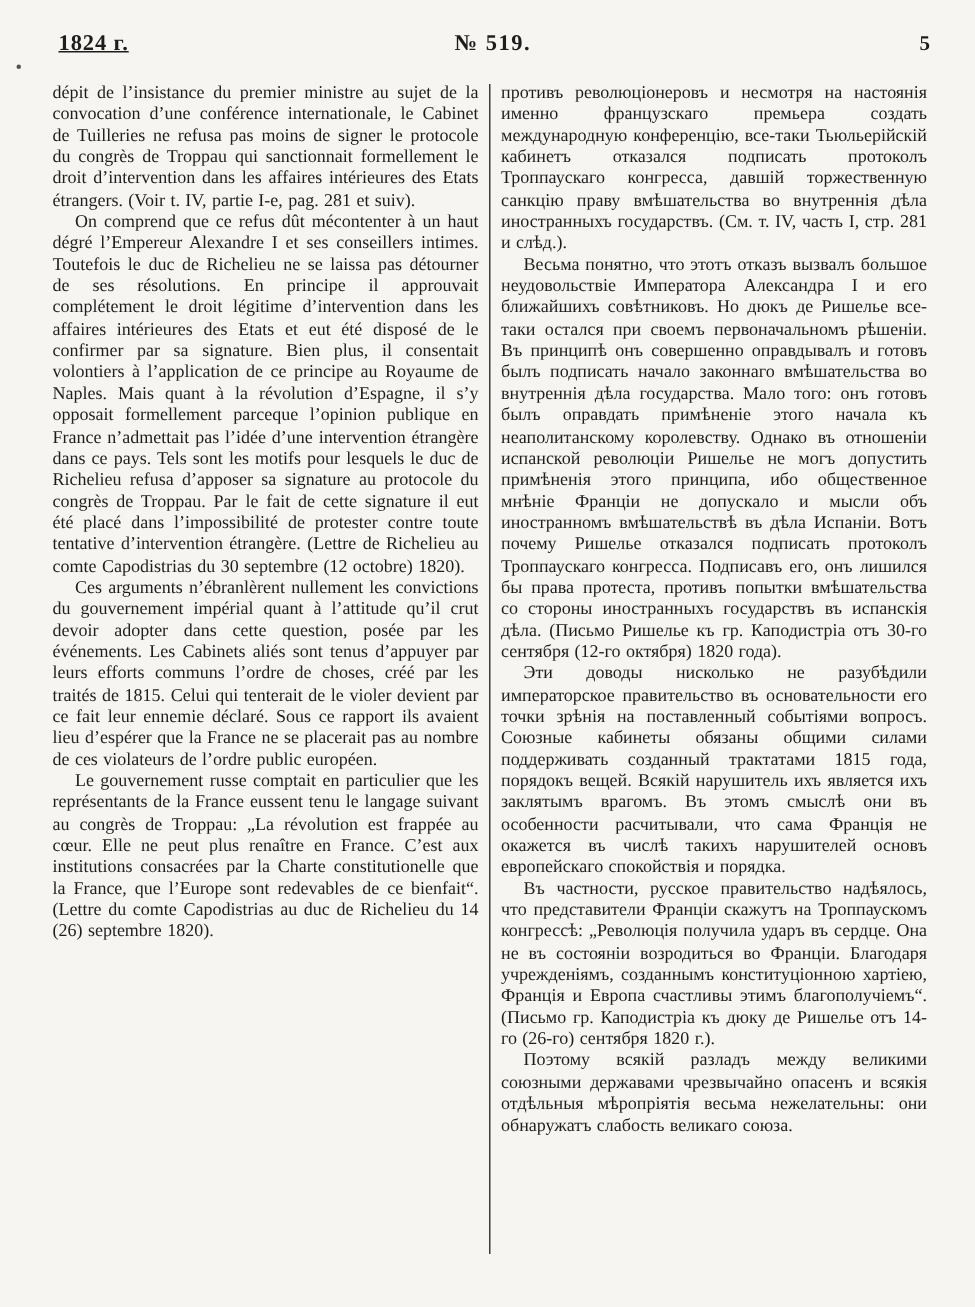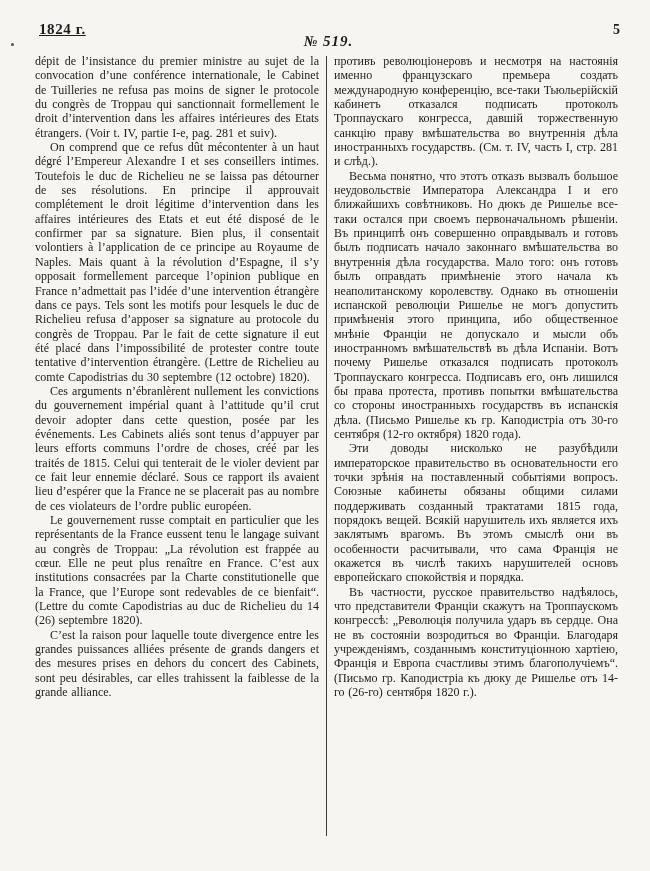"№ 519." .head-issue { font-style: italic -> none; margin-top: 12px -> none }
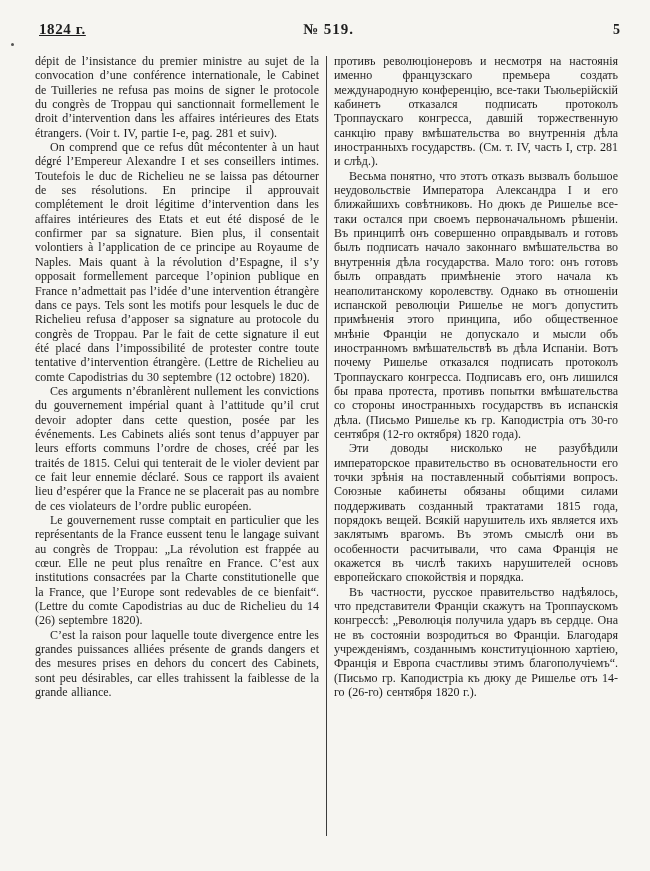"C’est la raison pour laquelle" p { html: <p>C’est la raison pour laquelle toute divergence entre les grandes puissances alliées présente de grands dangers et des mesures prises en dehors du concert des Cabinets, sont peu désirables, car elles trahissent la faiblesse de la grande alliance.</p> -> none }
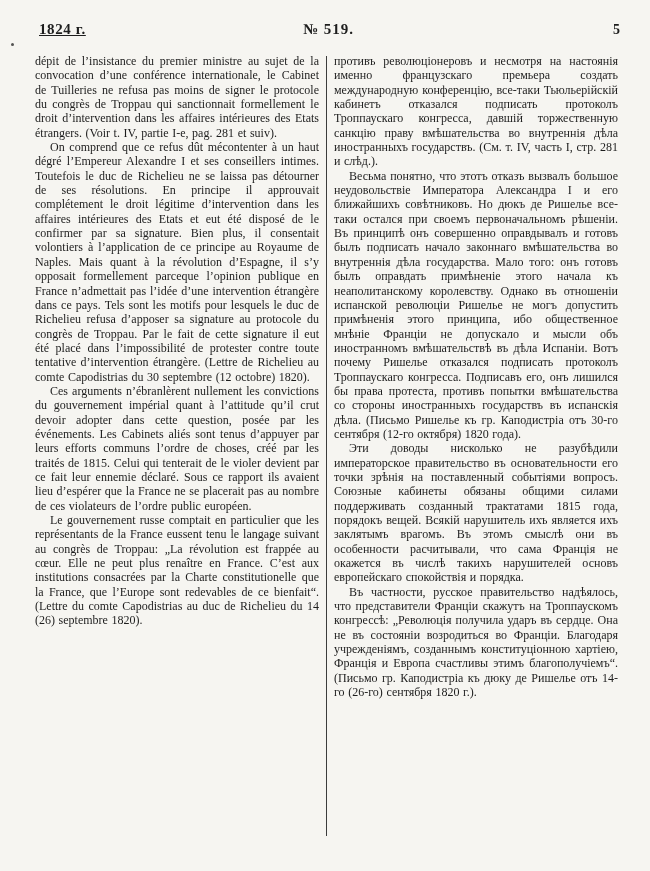"Поэтому всякій разладъ между великими" p { html: none -> <p>Поэтому всякій разладъ между великими союзными державами чрезвычайно опасенъ и всякія отдѣльныя мѣропріятія весьма нежелательны: они обнаружатъ слабость великаго союза.</p> }
